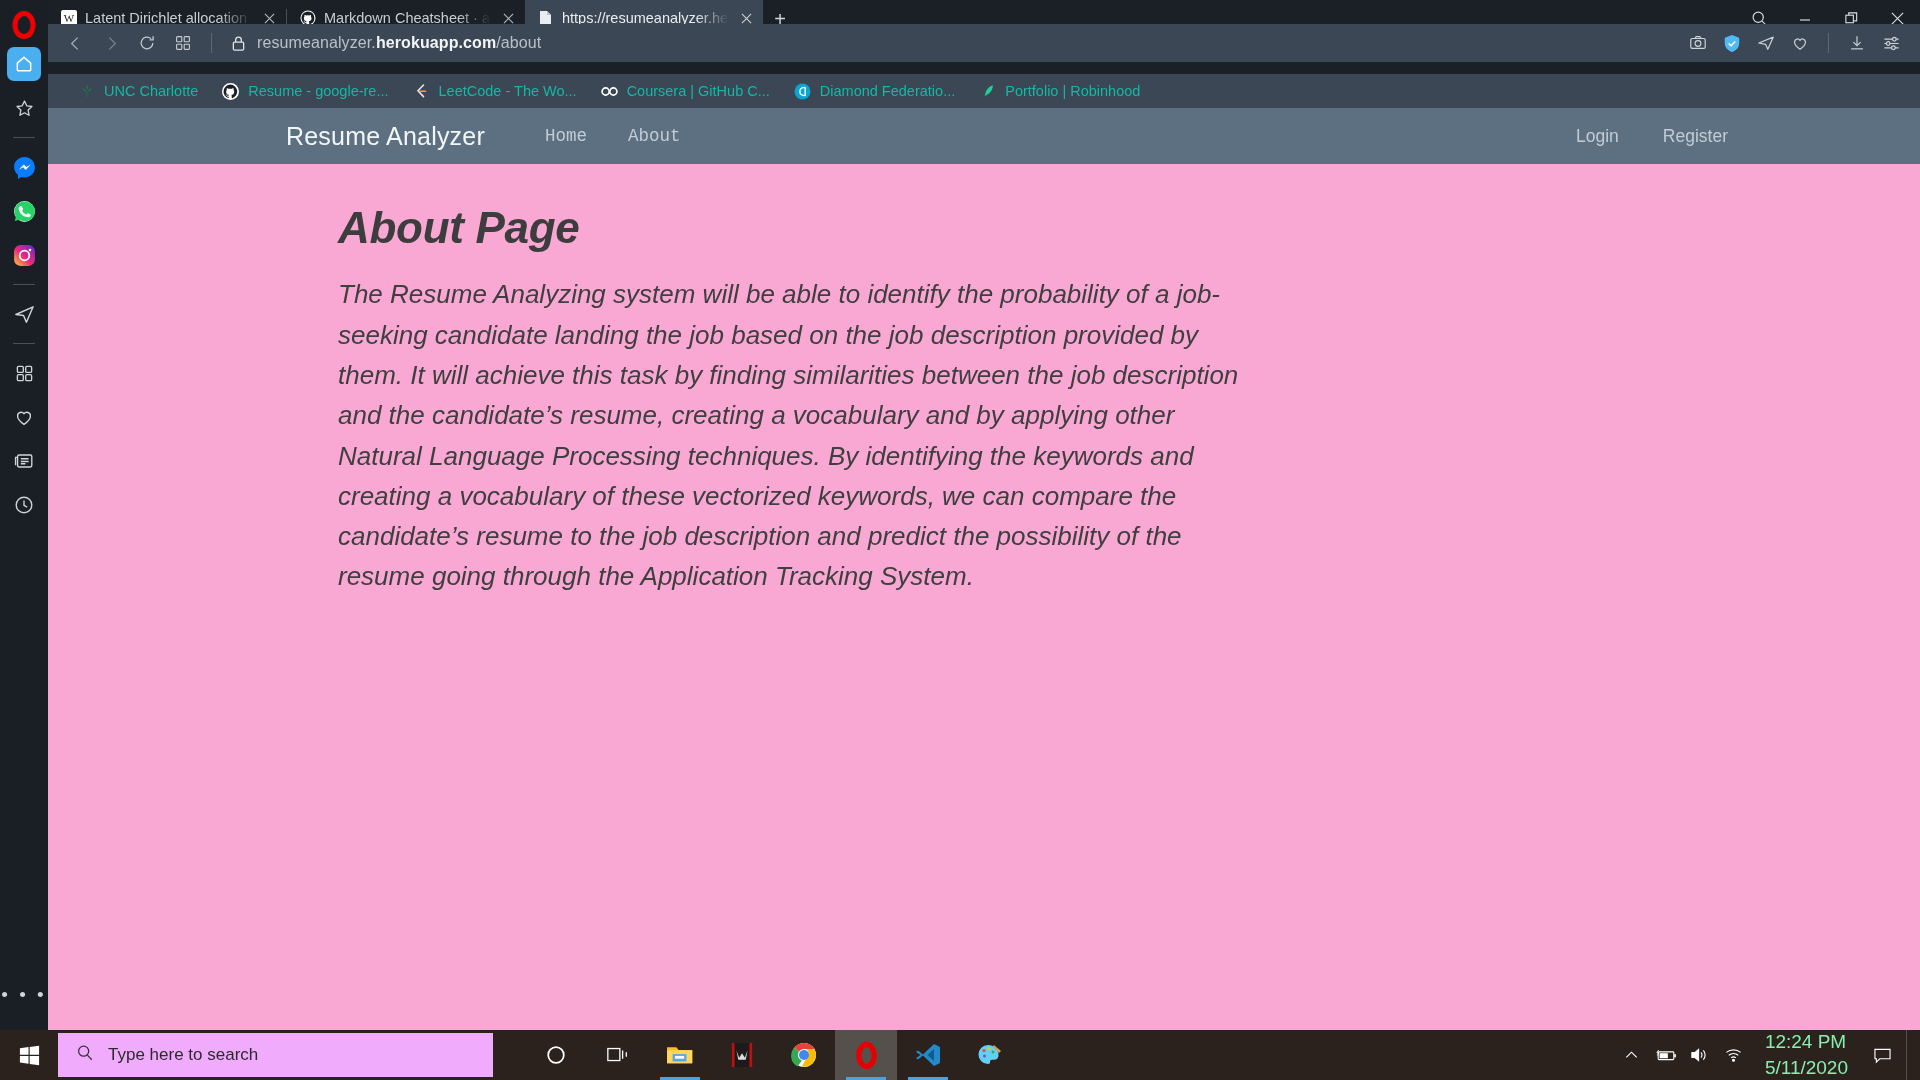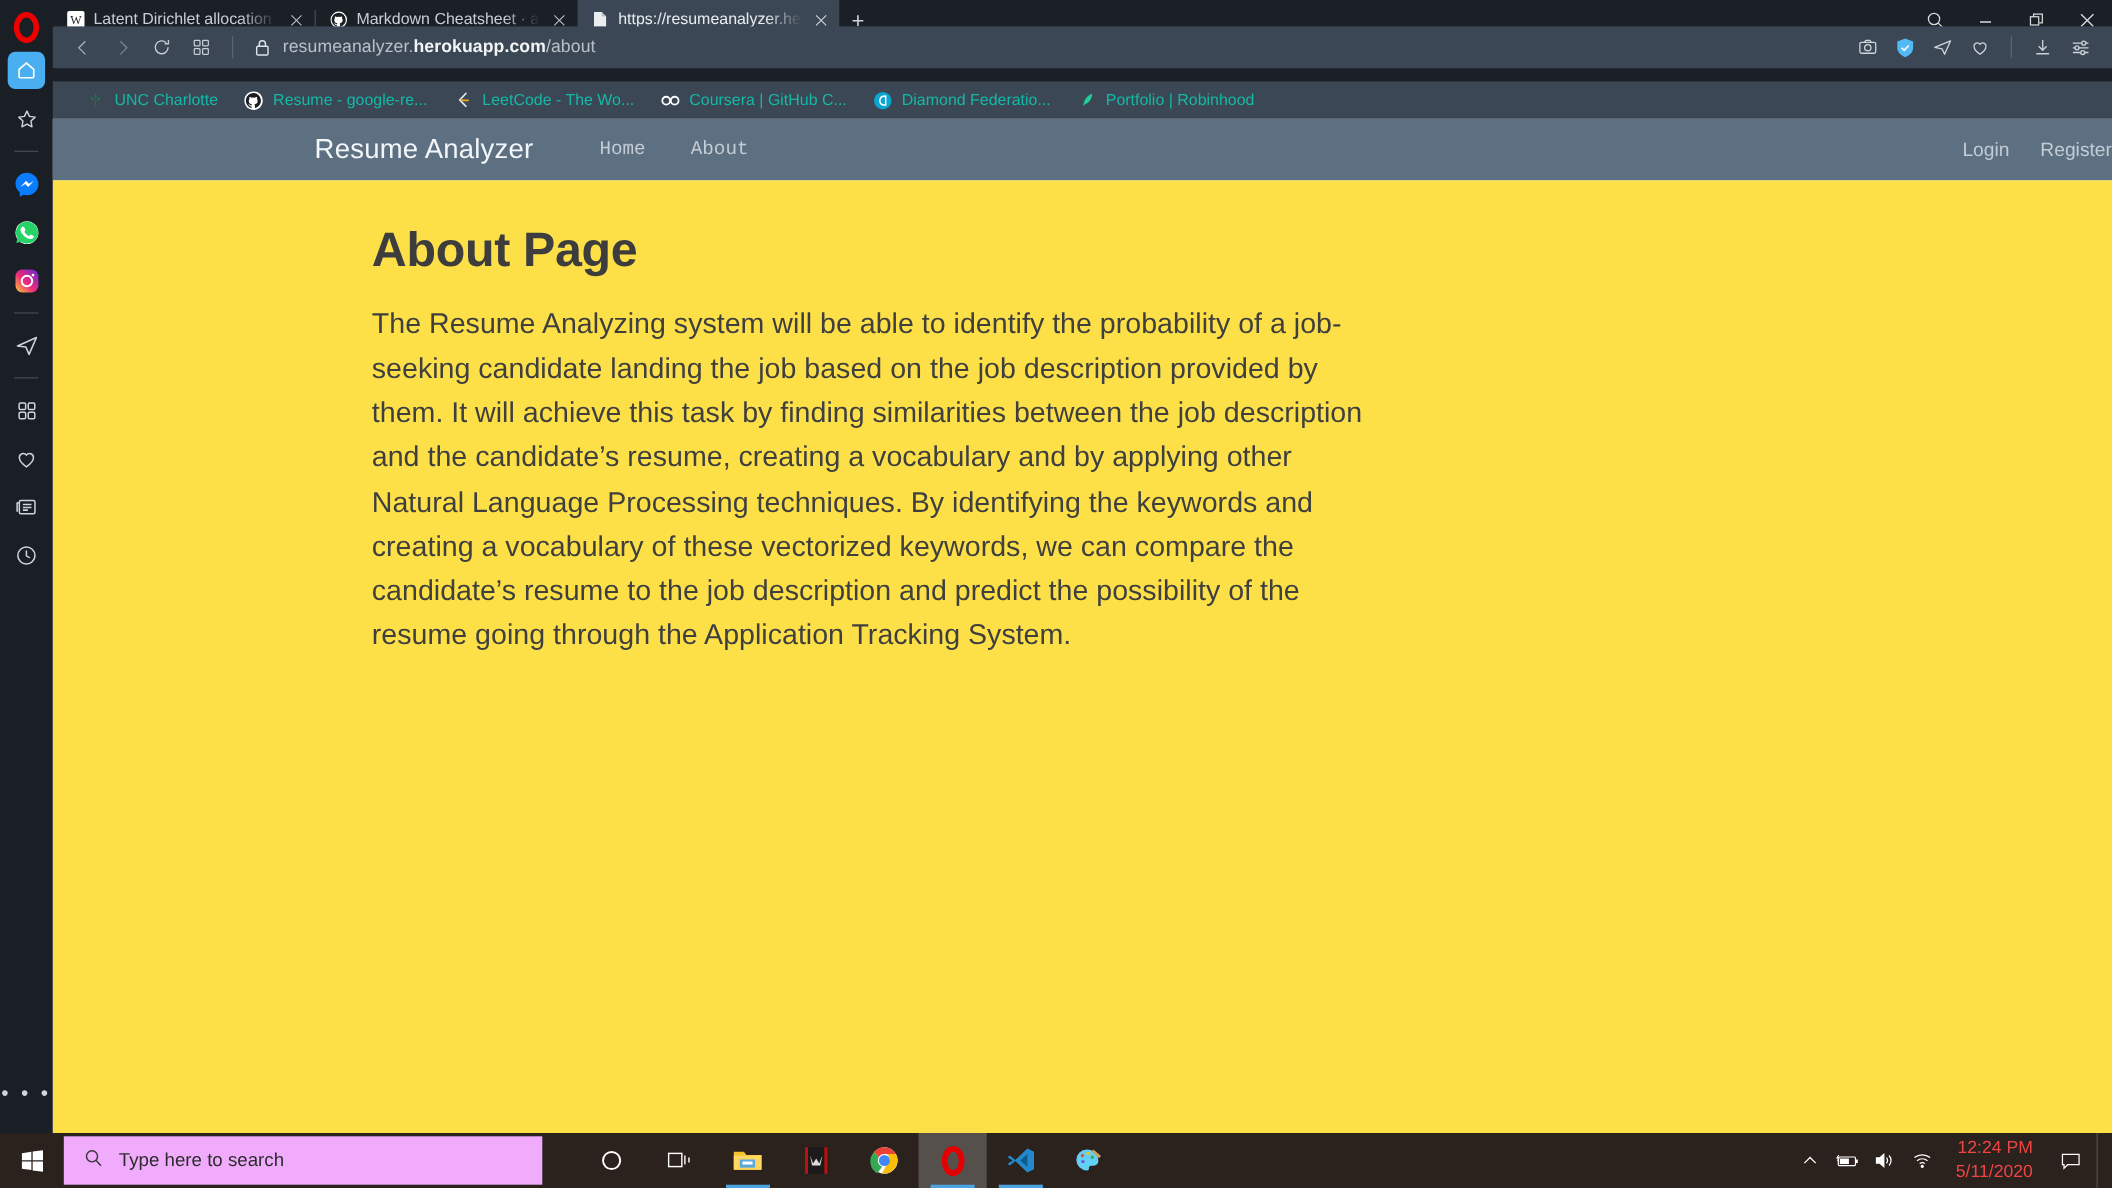"Login" .site-right { gap: 28px -> 44px; padding-right: none -> 192px }
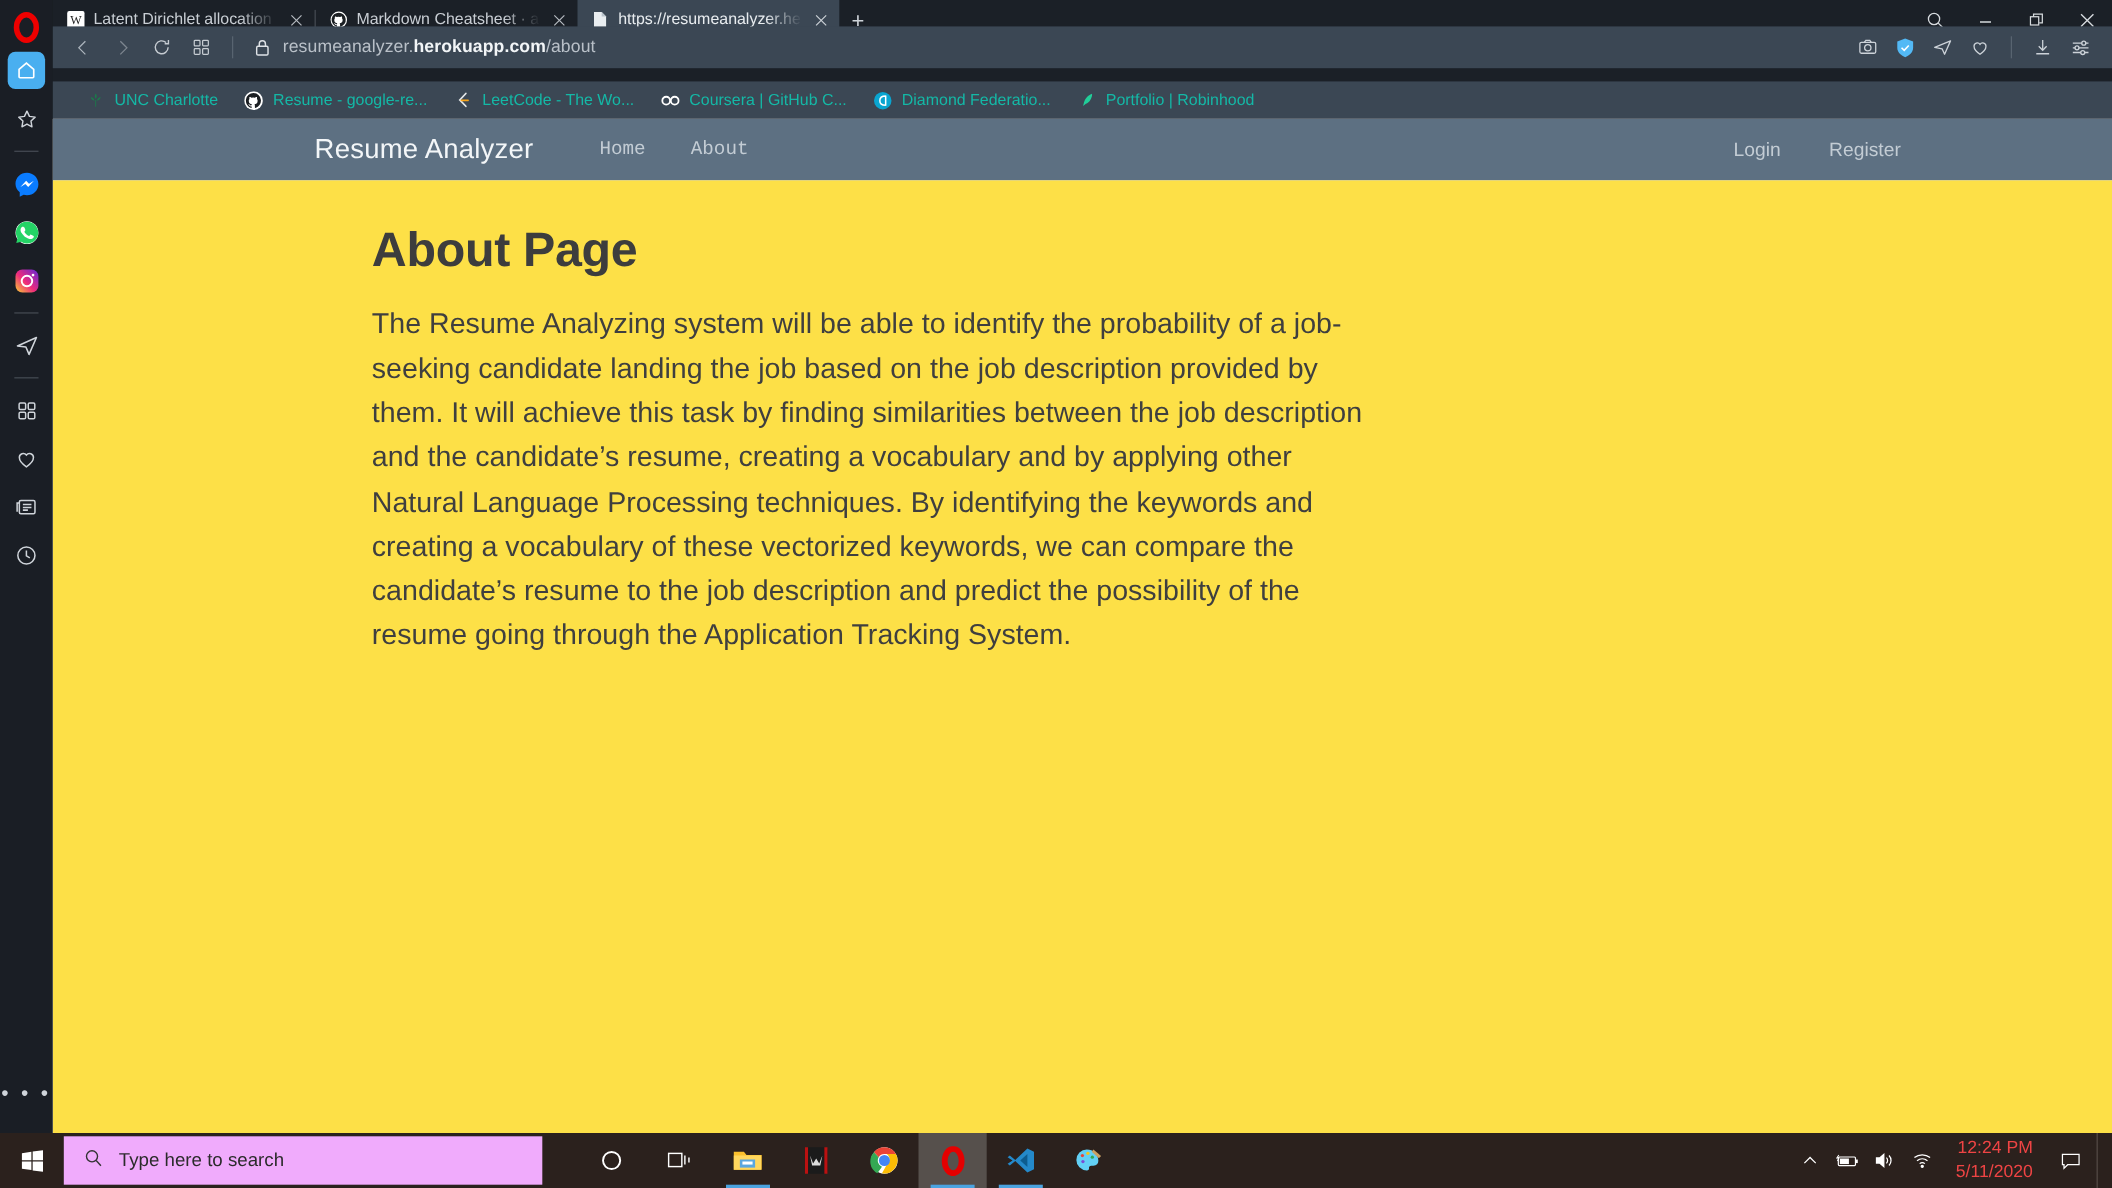"About Page" .page { background: #fde047 -> #f9a8d4; font-style: none -> italic }
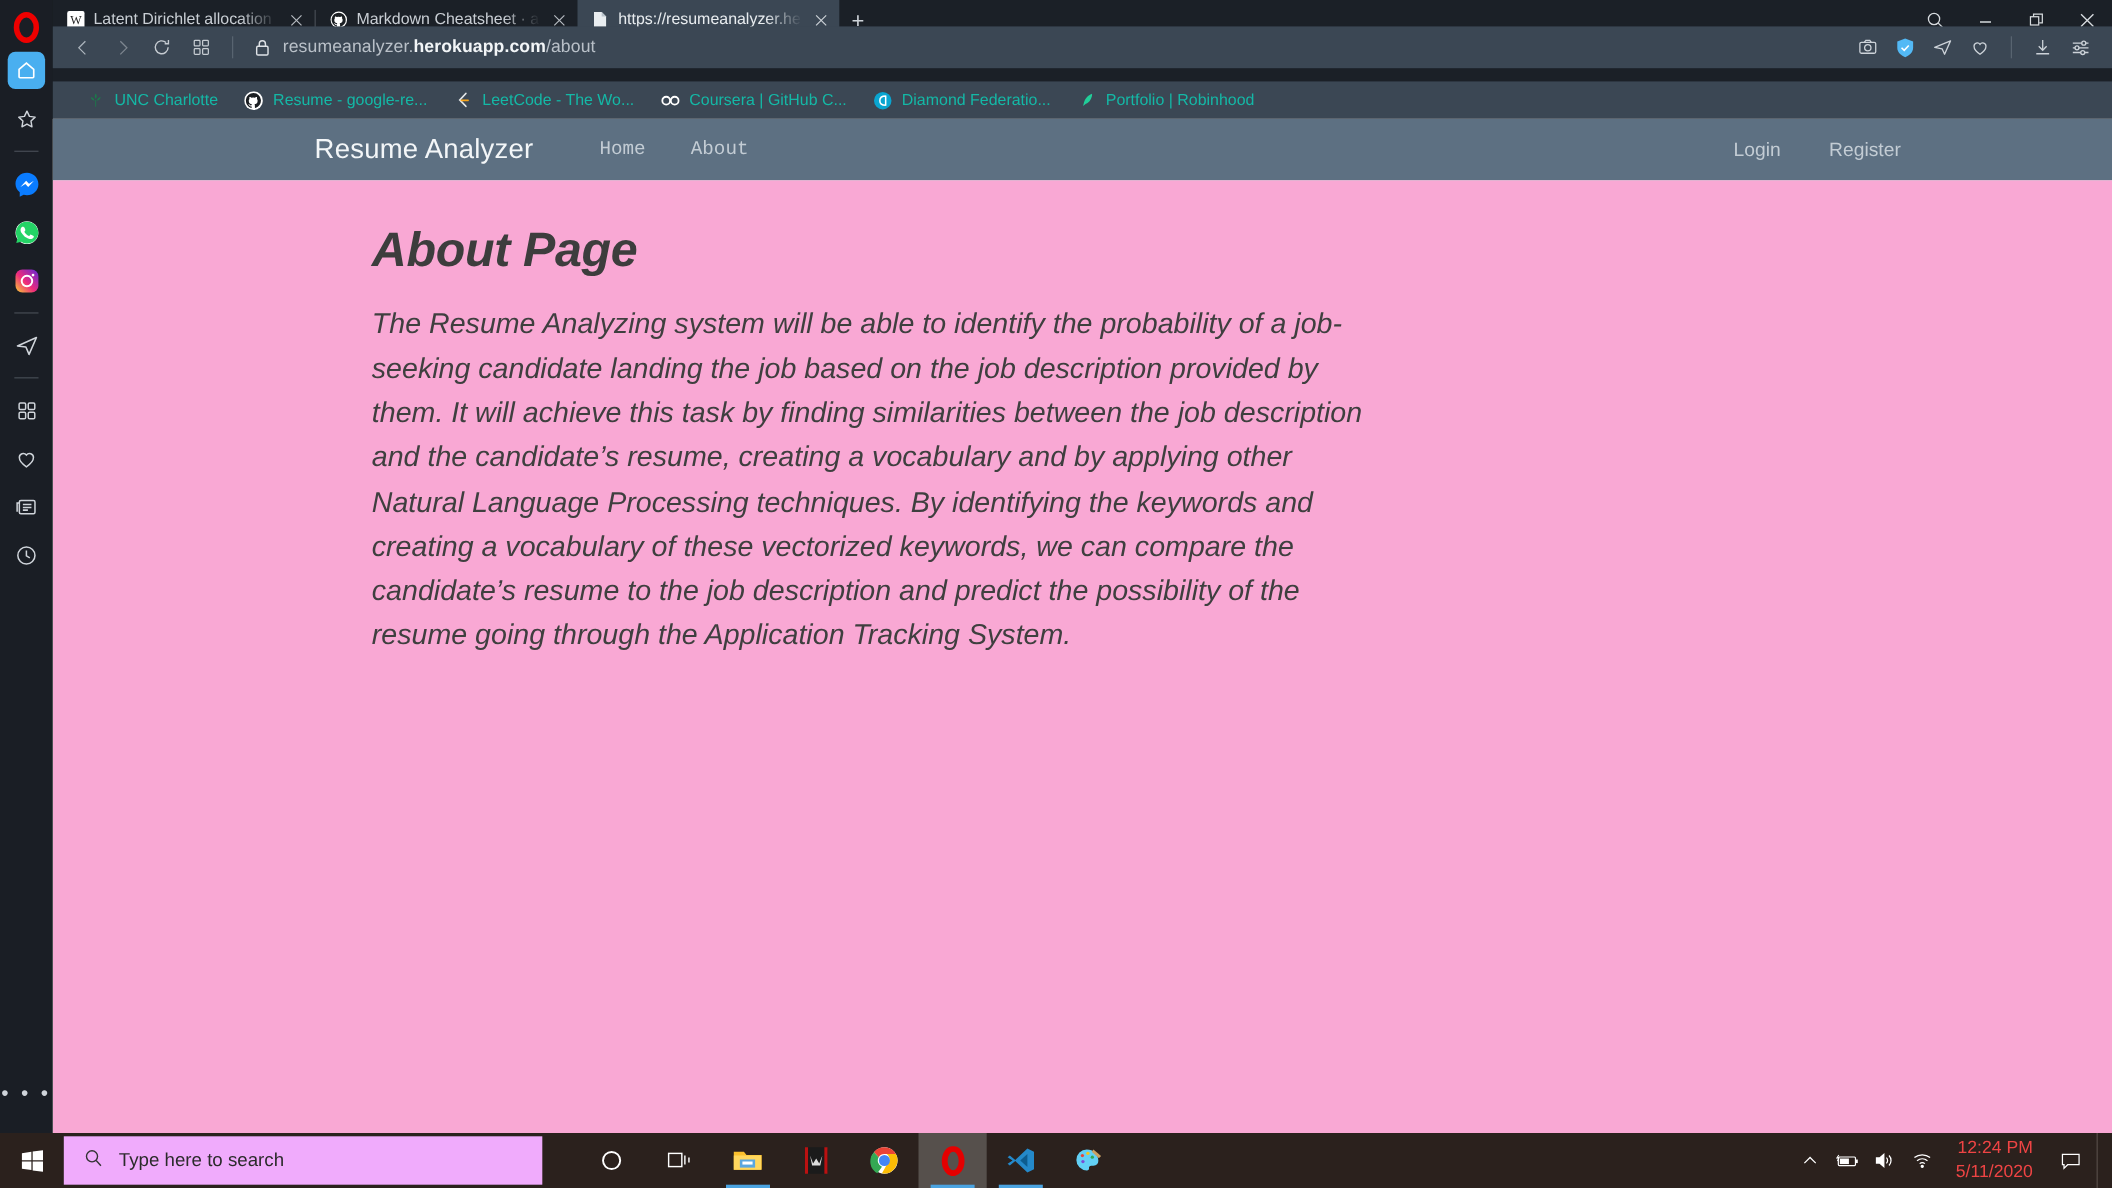"12:24 PM" .clock { color: #ef4444 -> #86efac; font-size: 16px -> 19px; text-align: right -> left }
